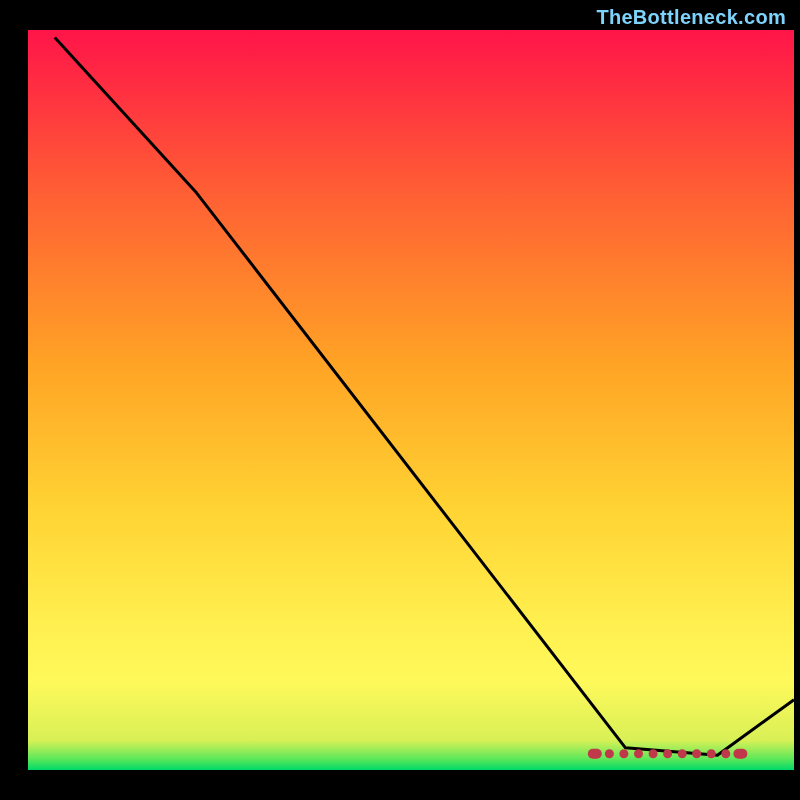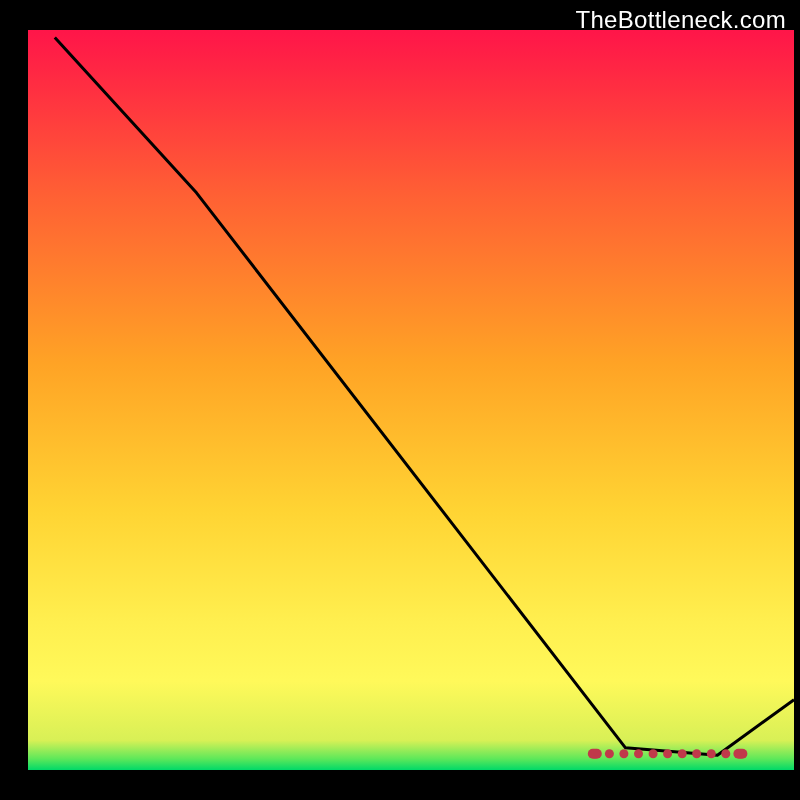"TheBottleneck.com" .watermark { color: #ffffff -> #7dd3fc; font-size: 24px -> 20px; font-weight: normal -> bold }
